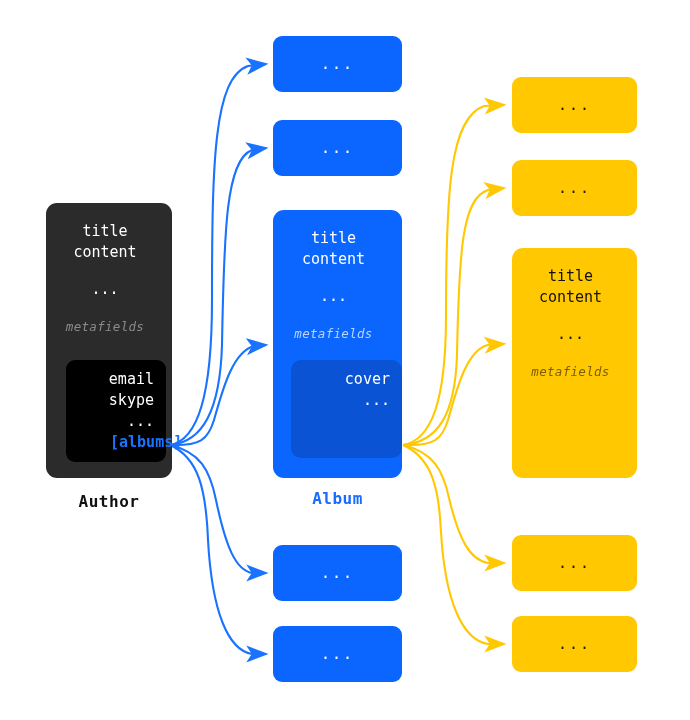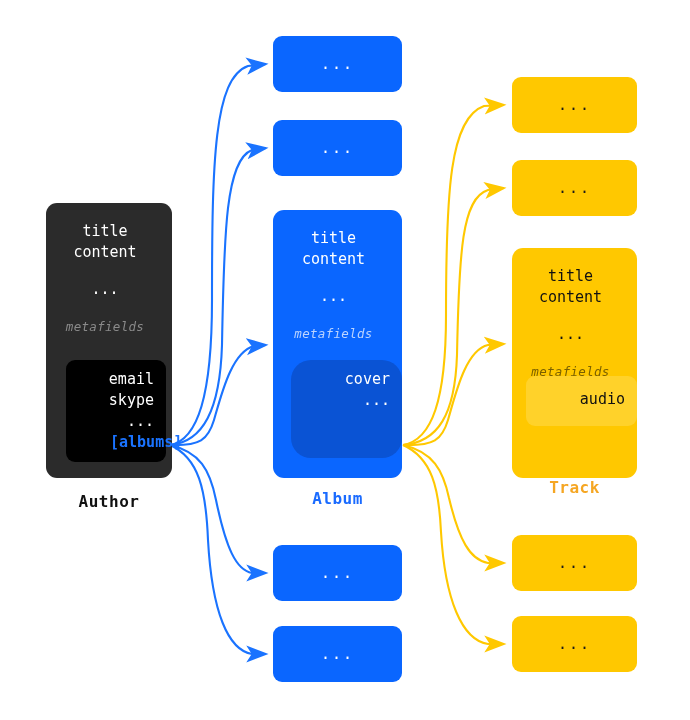"cover" .inner-album { border-radius: 20px -> 10px }
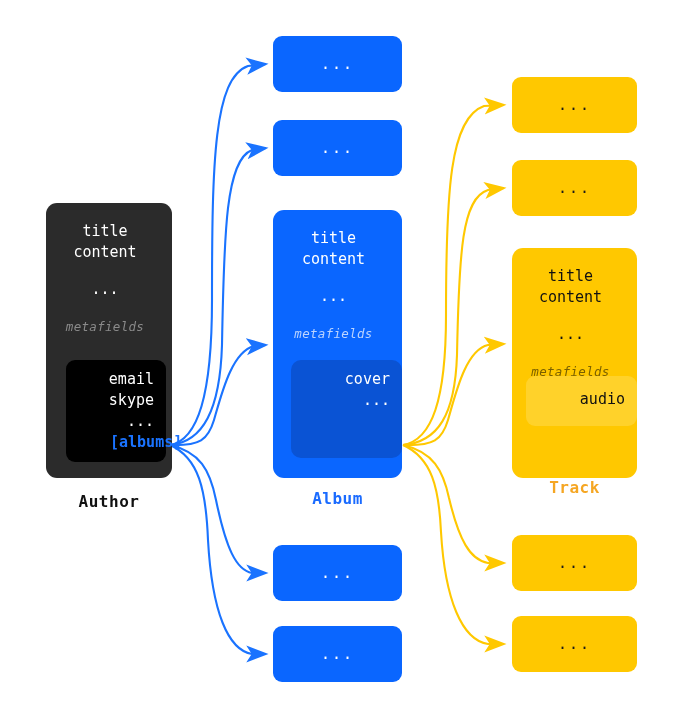"audio" div.inner-track { html: <div> <div> <span>audio</span> </div> </div> -> none }
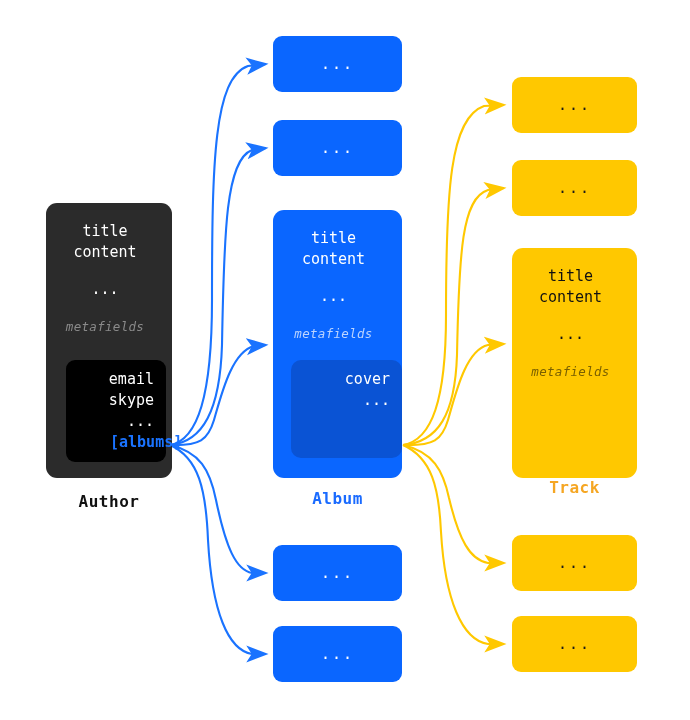"Track" div.caption { html: <div>Track</div> -> none }
